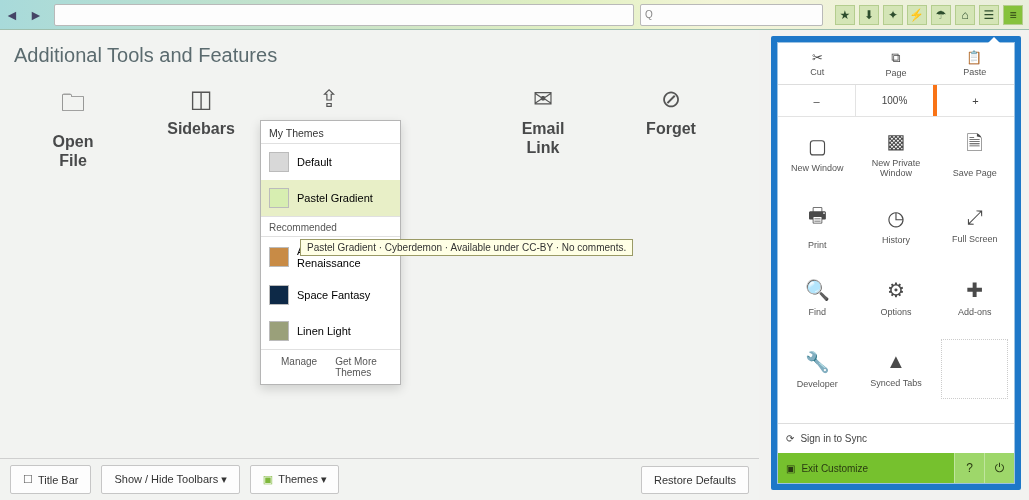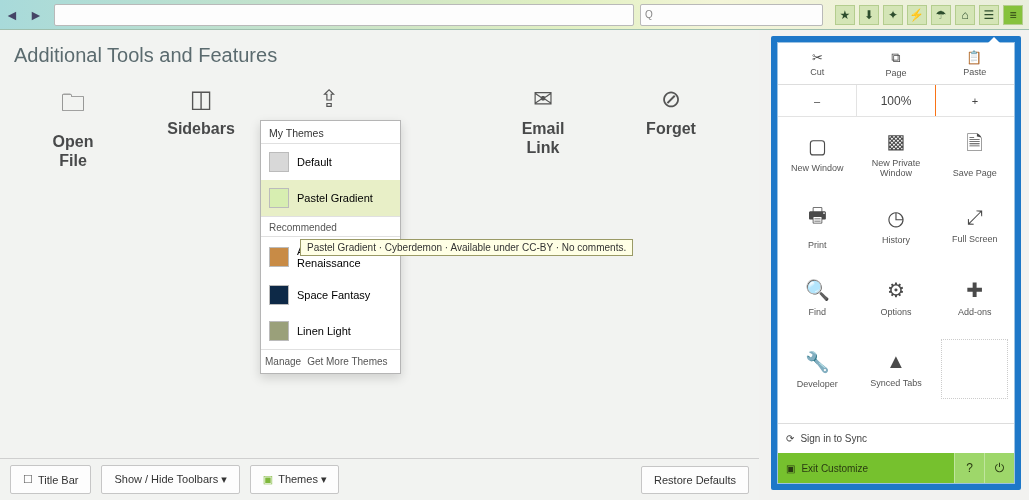"100%" .mi-zoom .z.mid { border-right: 1px solid #f97316 -> 4px solid #f97316; font-size: 12px -> 10px }
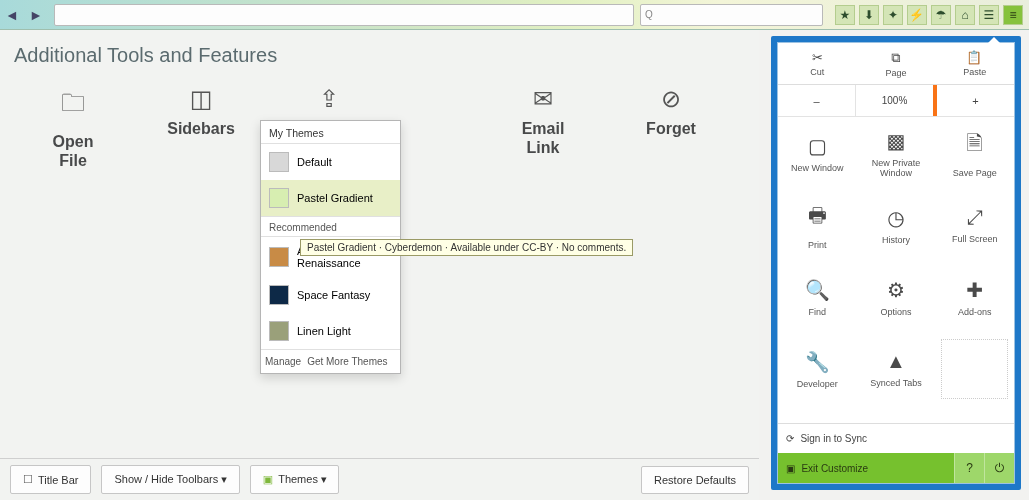"Manage" .tp-footer { gap: 6px -> 18px; padding: 6px 4px -> 6px 20px }
